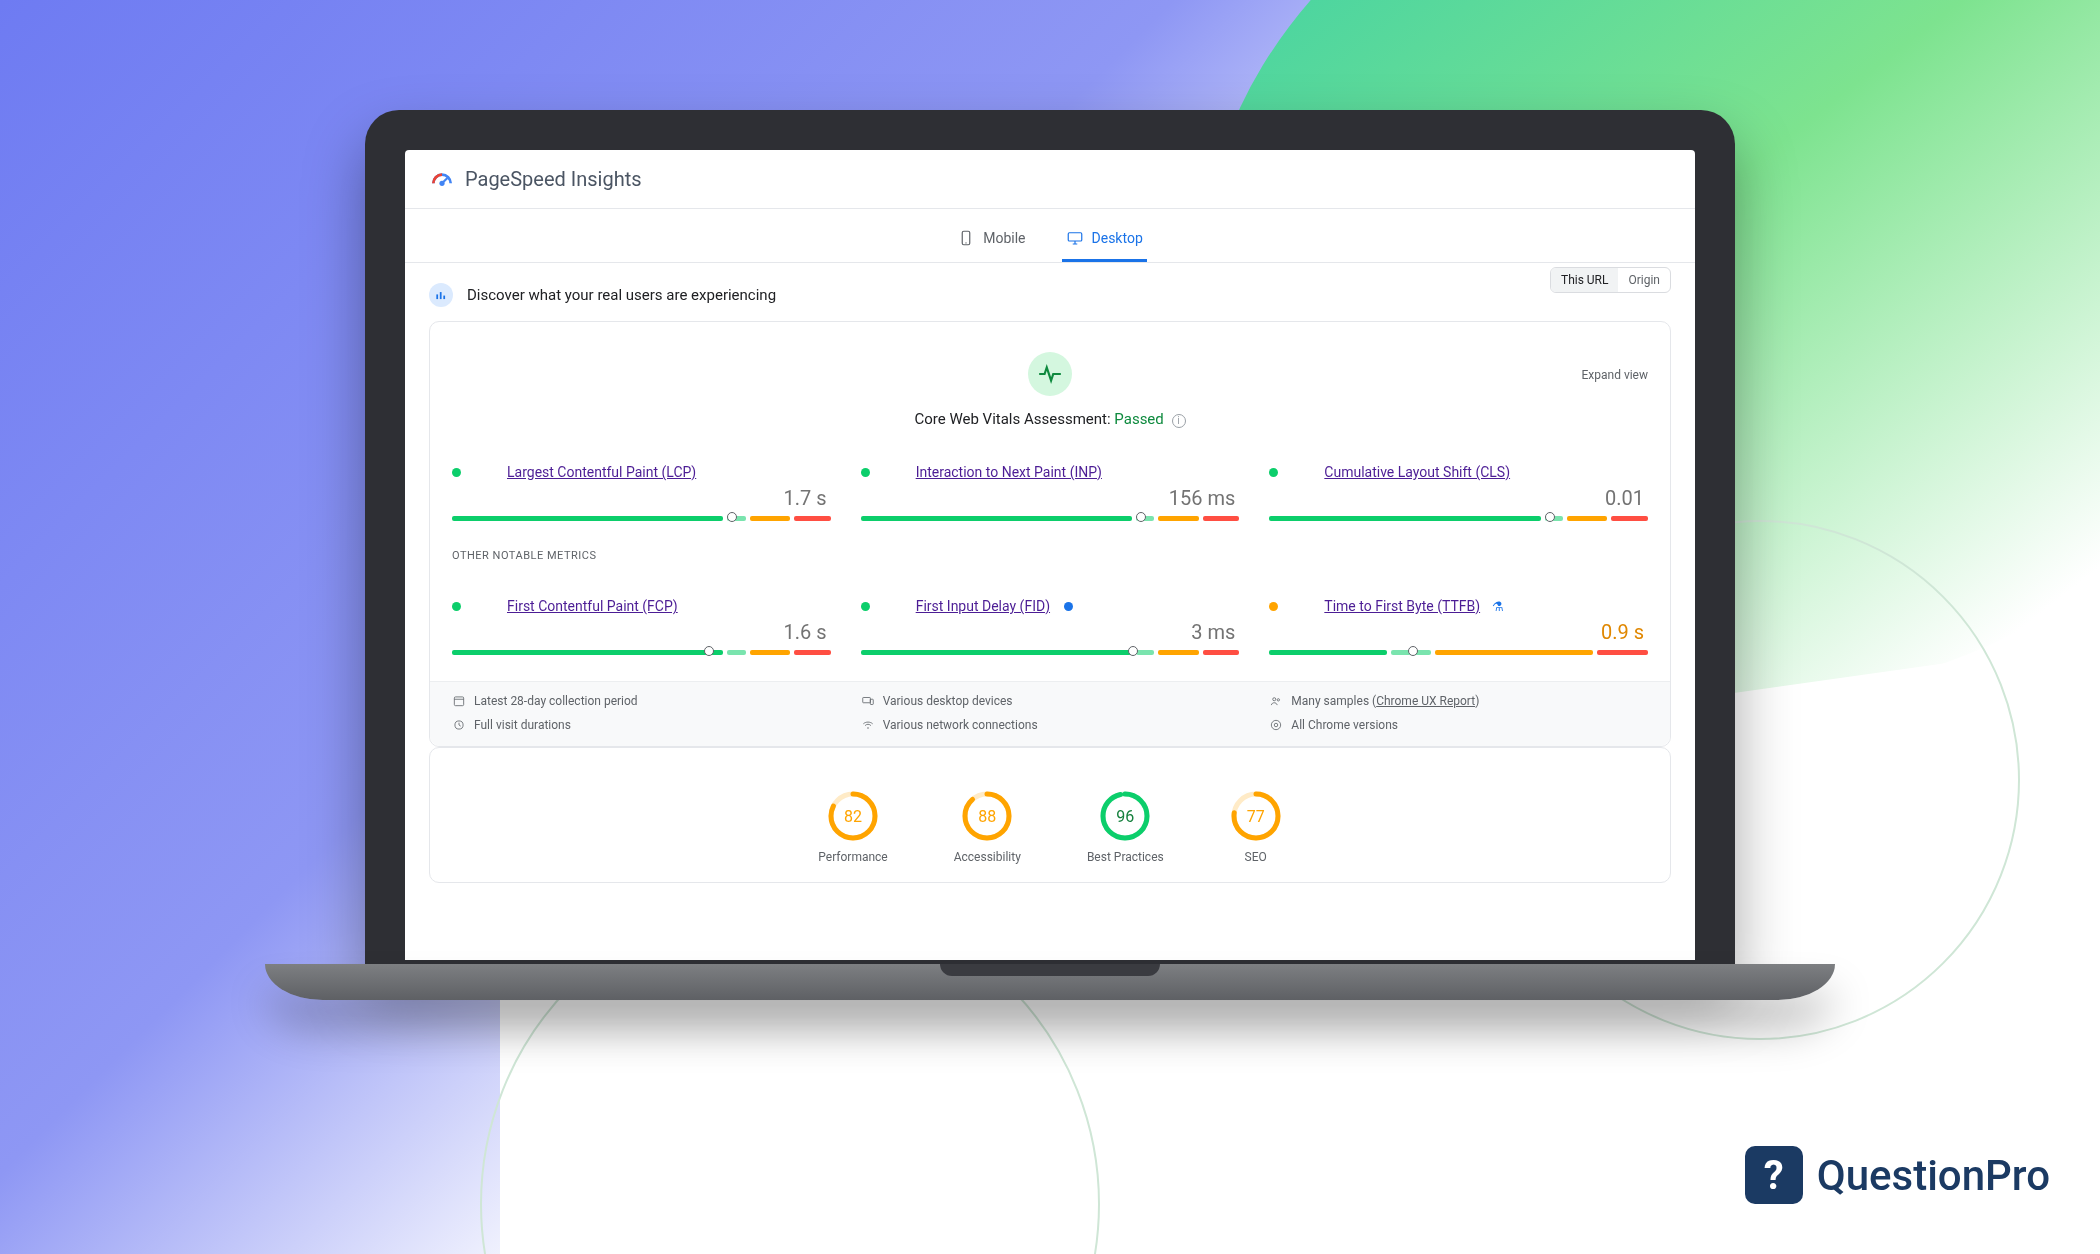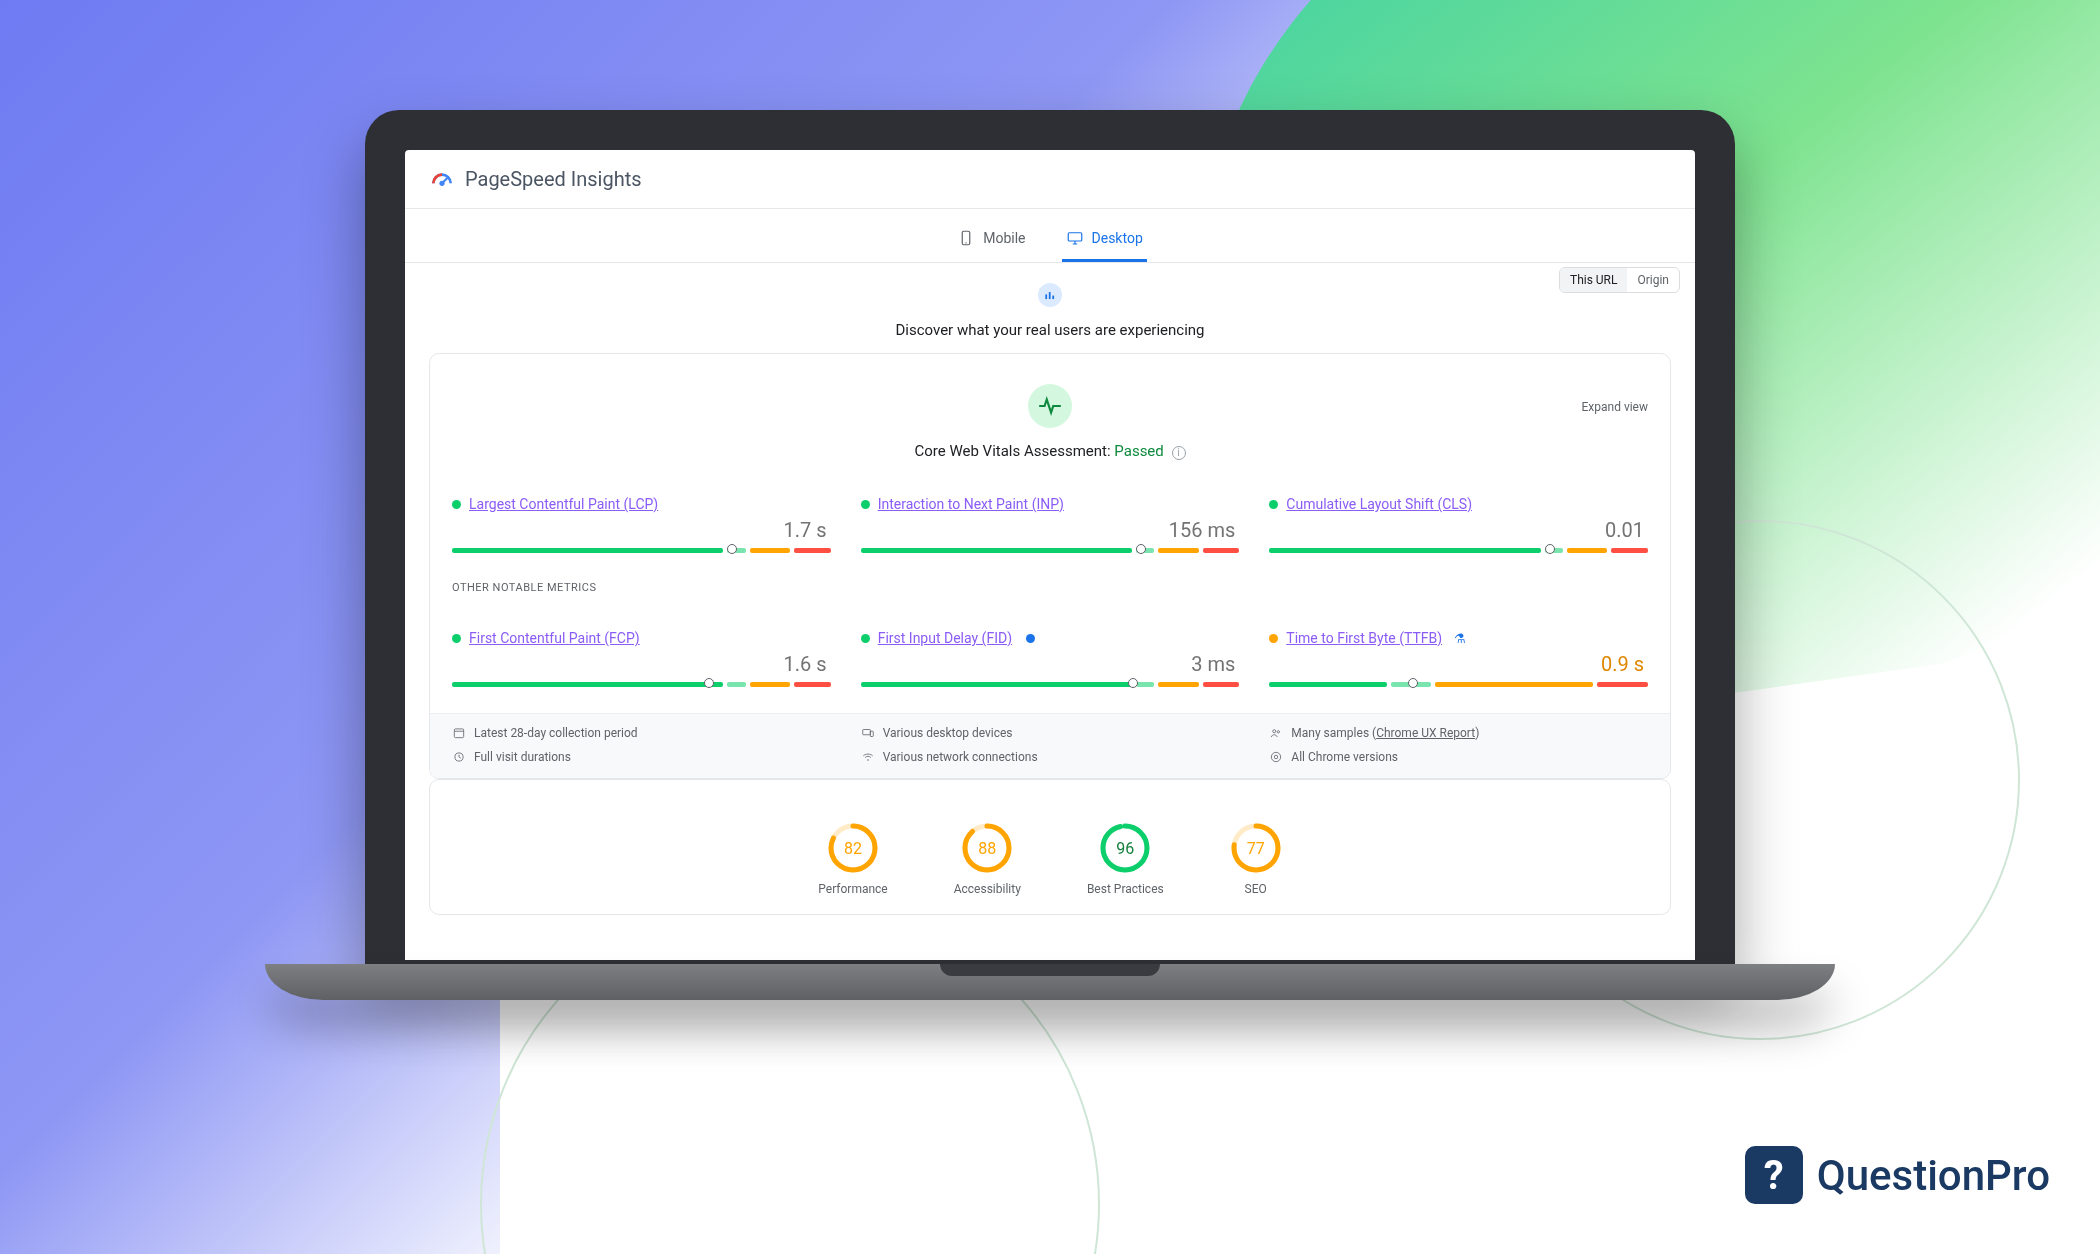"This URL" .scope-toggle { right: 15px -> 24px }
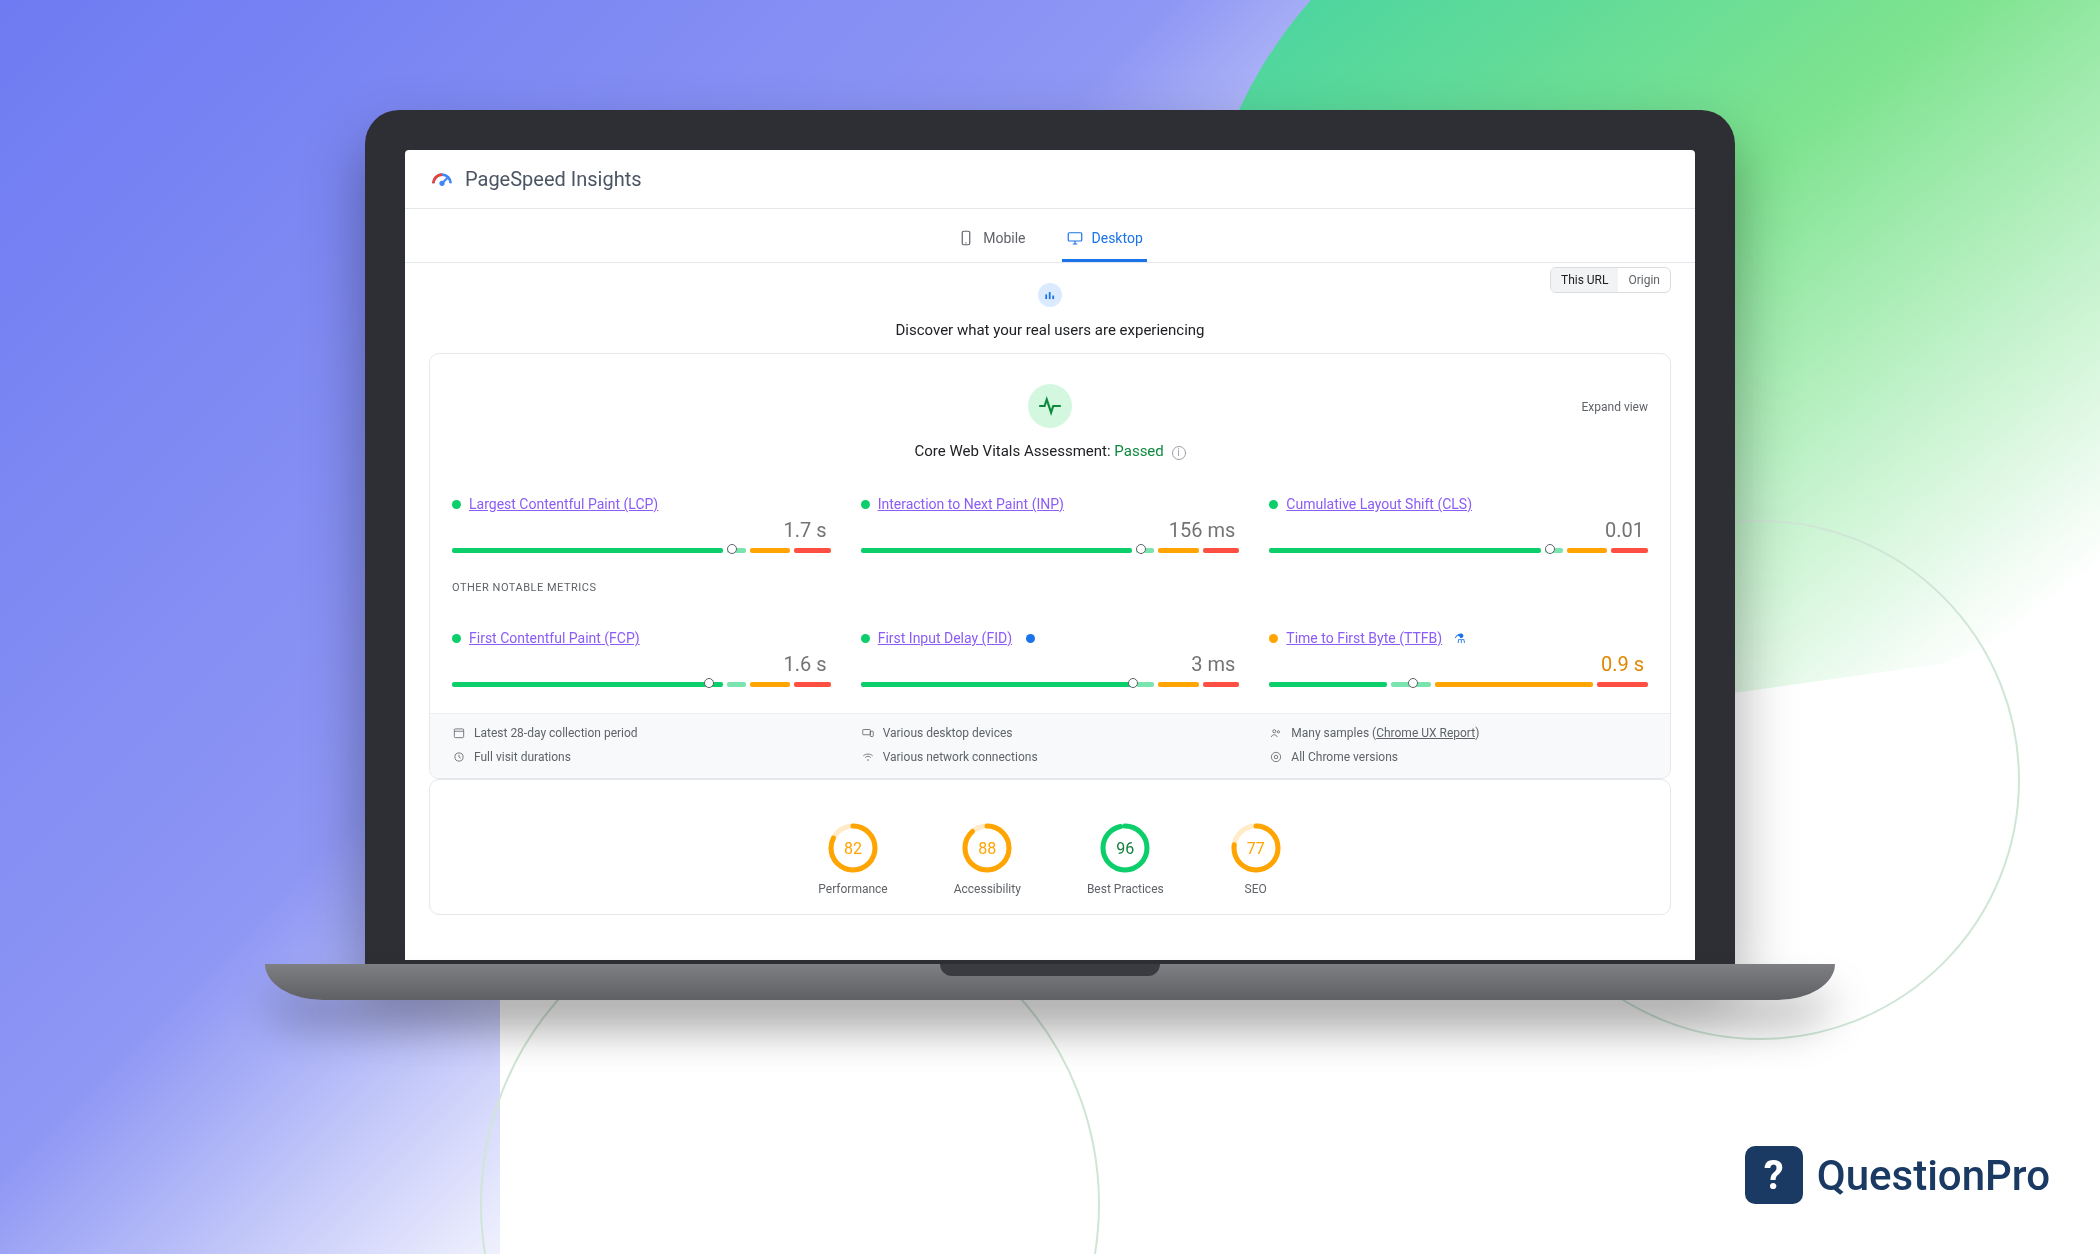"Discover what your real users" .section-heading { flex-direction: column -> none }
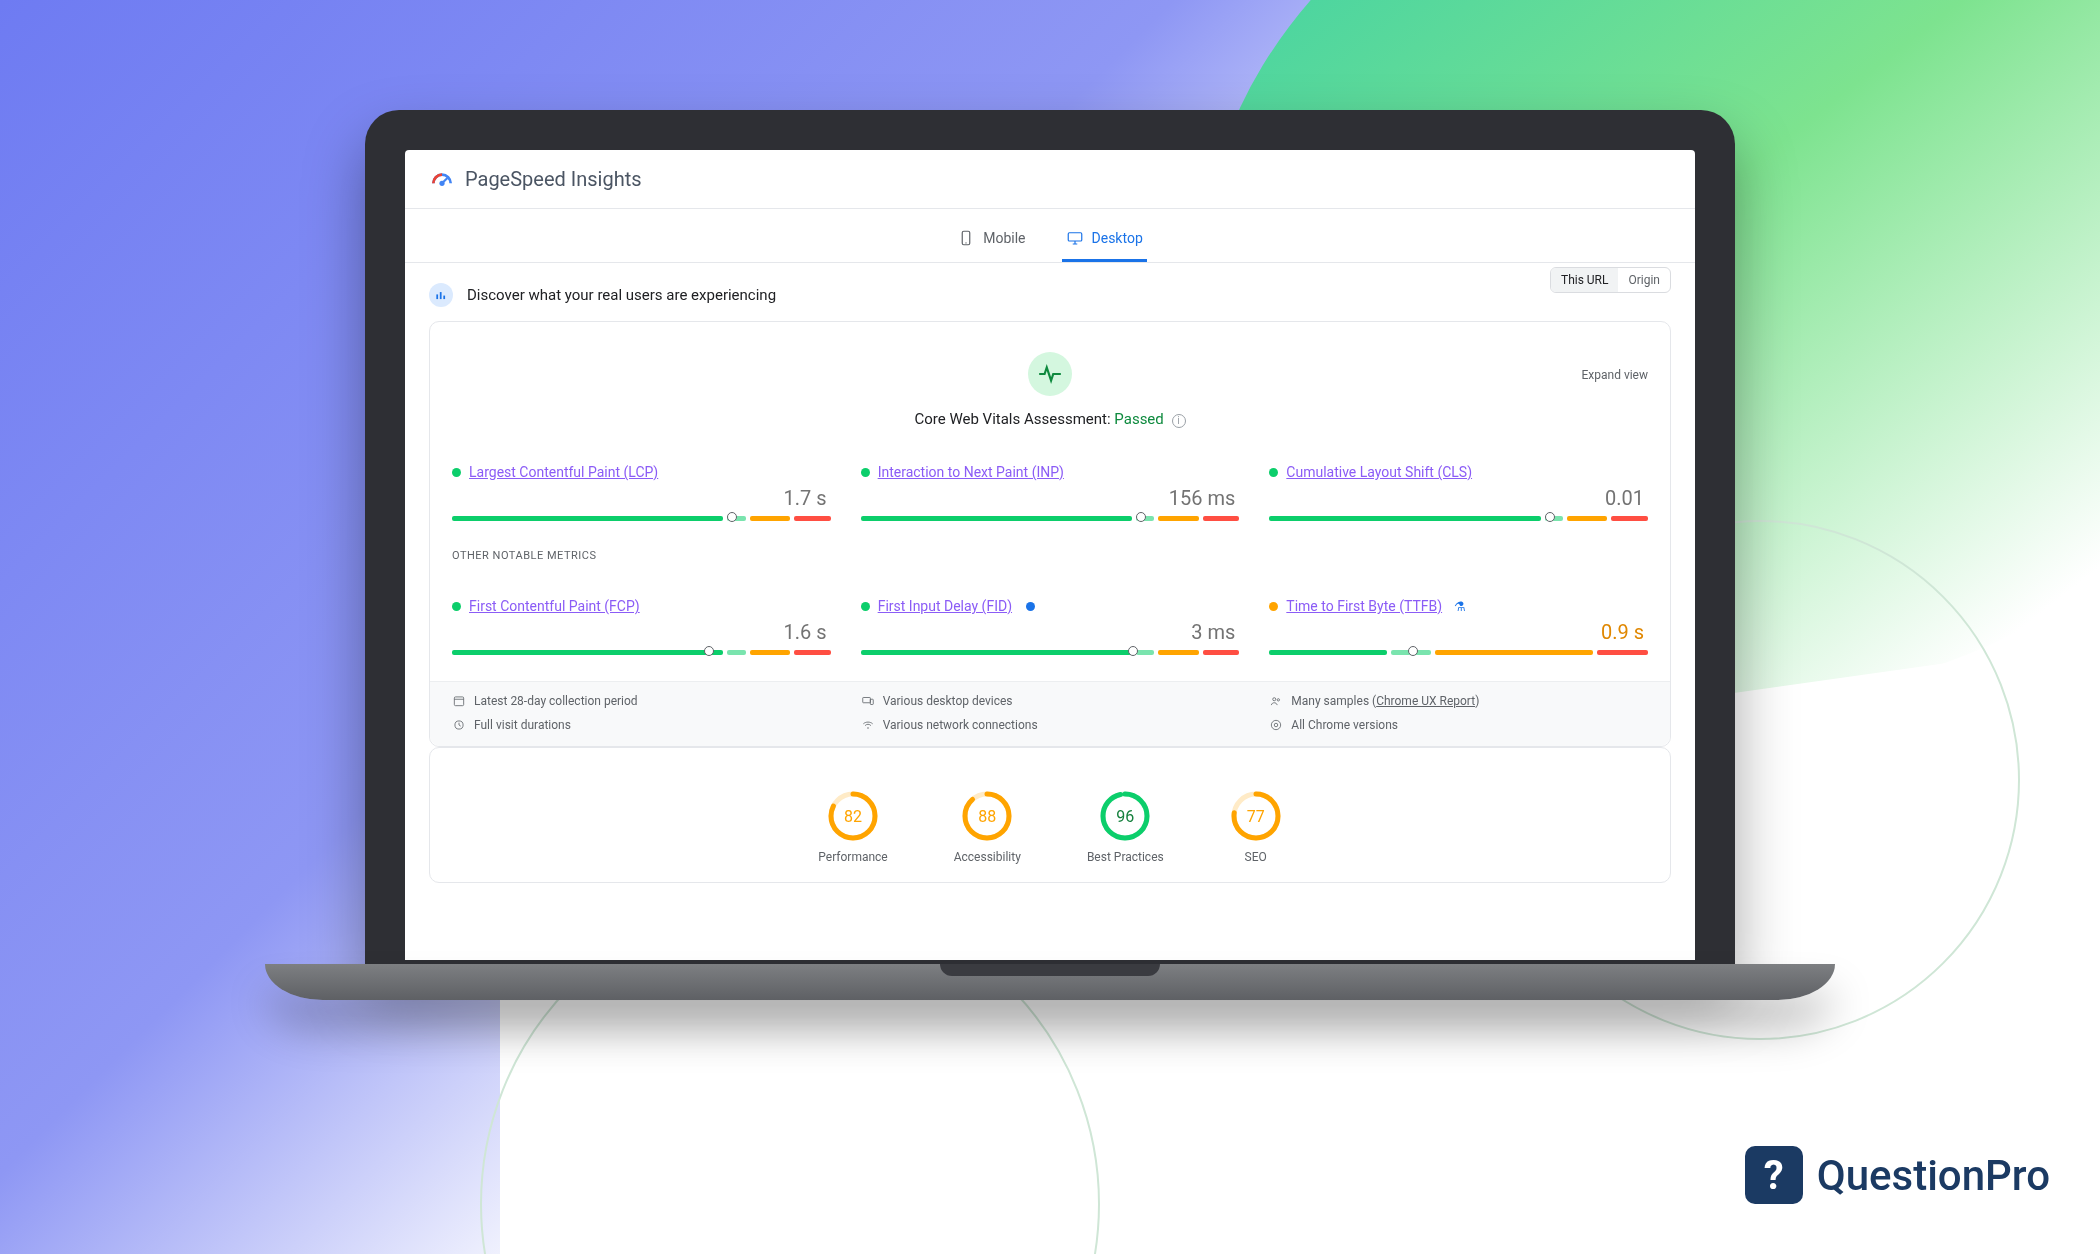"Largest Contentful Paint (LCP)" .metric-name { color: #8b5cf6 -> #4c1d95; margin-left: none -> 38px }
